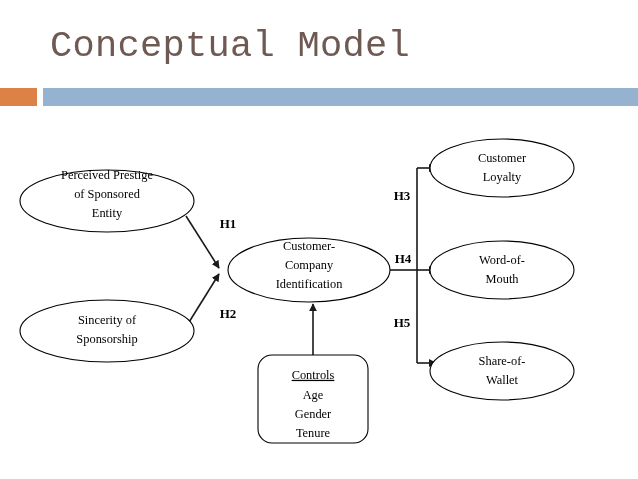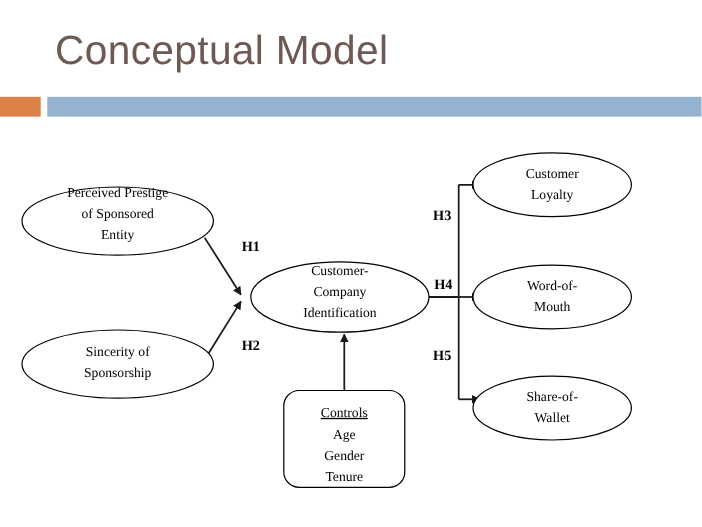"Conceptual Model" #slide-title { font-family: Liberation Sans, sans-serif -> Liberation Mono, monospace }
